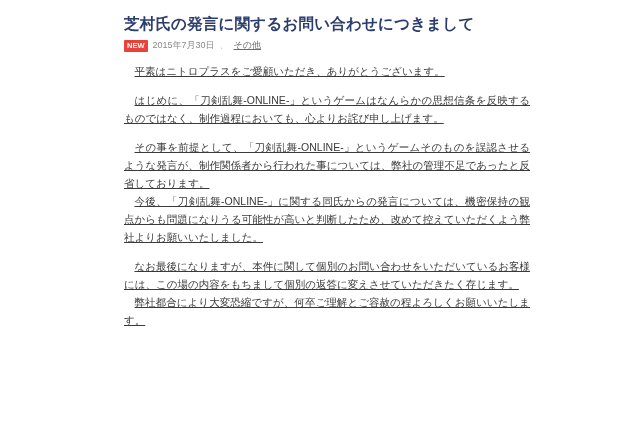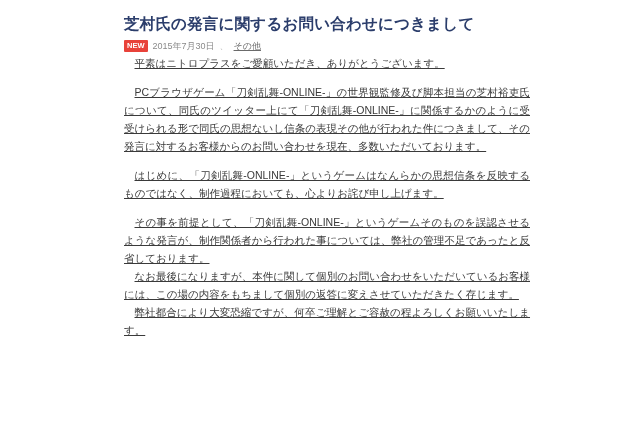"NEW" .meta { align-items: flex-end -> flex-start; margin: 0 0 2px 96px -> 0 0 10px 96px }
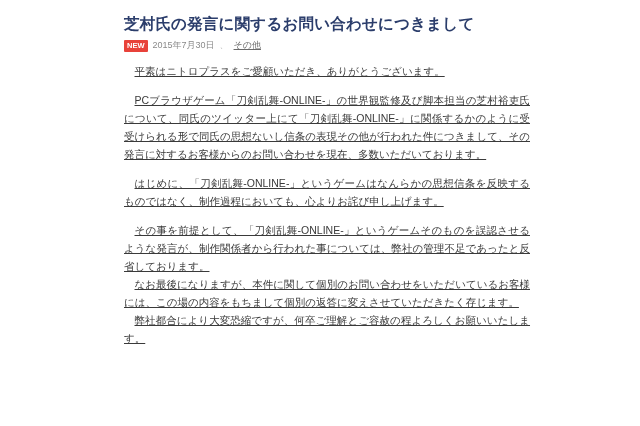"PCブラウザゲーム「刀剣乱舞-ONLINE-」の世界観監修及び脚本担当の芝村裕吏" p.para { html: <p>PCブラウザゲーム「刀剣乱舞-ONLINE-」の世界観監修及び脚本担当の芝村裕吏氏について、同氏のツイッター上にて「刀剣乱舞-ONLINE-」に関係するかのように受受けられる形で同氏の思想ないし信条の表現その他が行われた件につきまして、その発言に対するお客様からのお問い合わせを現在、多数いただいております。</p> -> none }
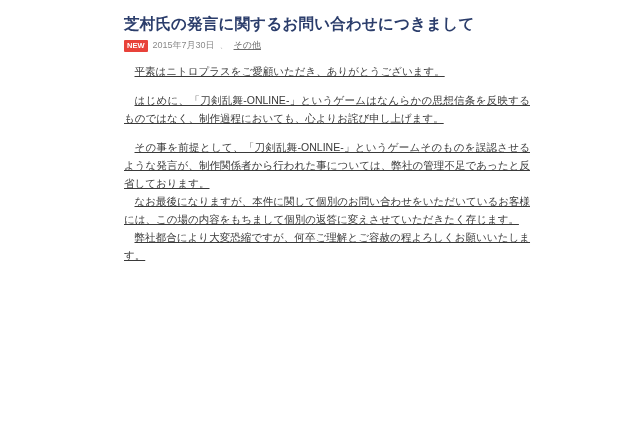"今後、「刀剣乱舞-ONLINE-」に関する同氏からの発言については、機密保持の観" p.para { html: none -> <p>今後、「刀剣乱舞-ONLINE-」に関する同氏からの発言については、機密保持の観点からも問題になりうる可能性が高いと判断したため、改めて控えていただくよう弊社よりお願いいたしました。</p> }
